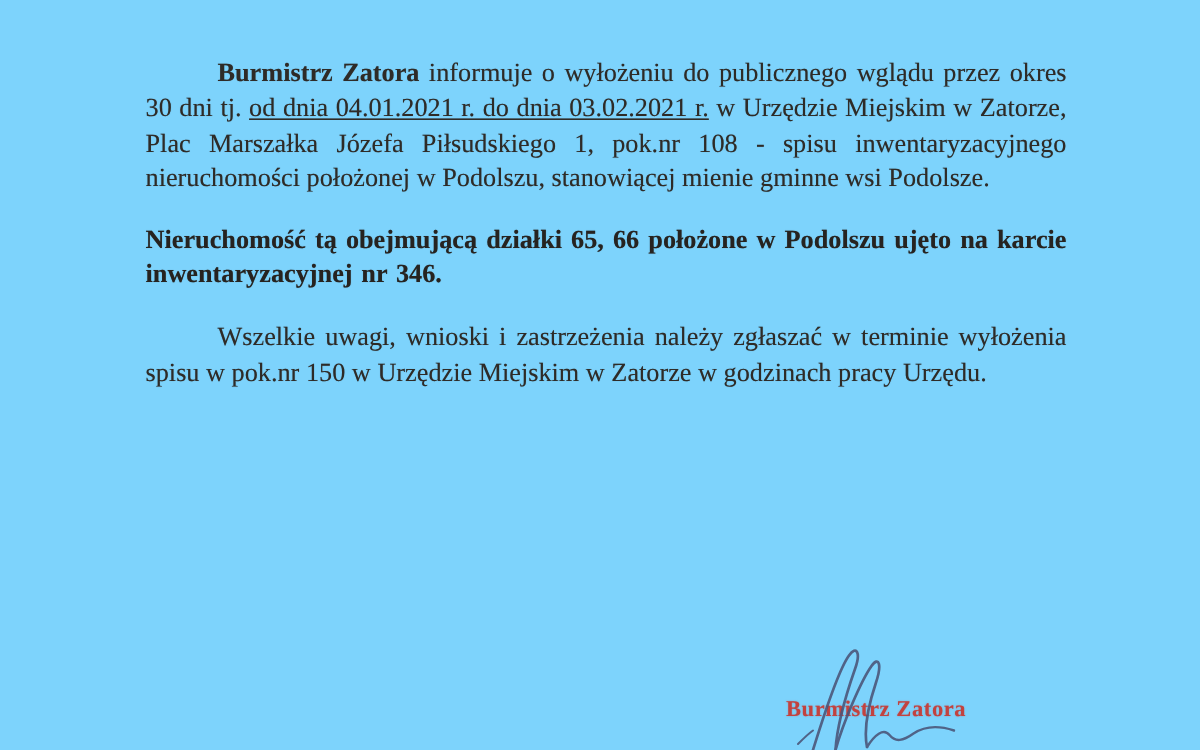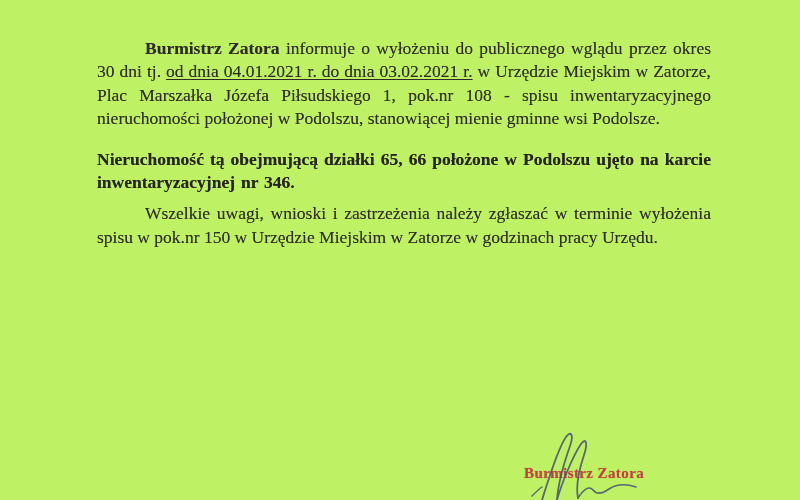"Burmistrz Zatora informuje o wyłożeniu" .page { background: #bef264 -> #7dd3fc }
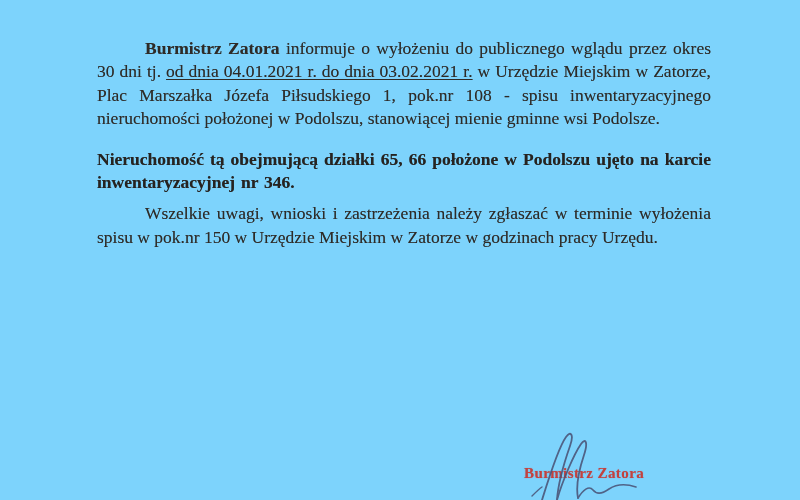"Nieruchomość tą obejmującą działki 65," .p-property { margin-bottom: 8px -> 19px }
